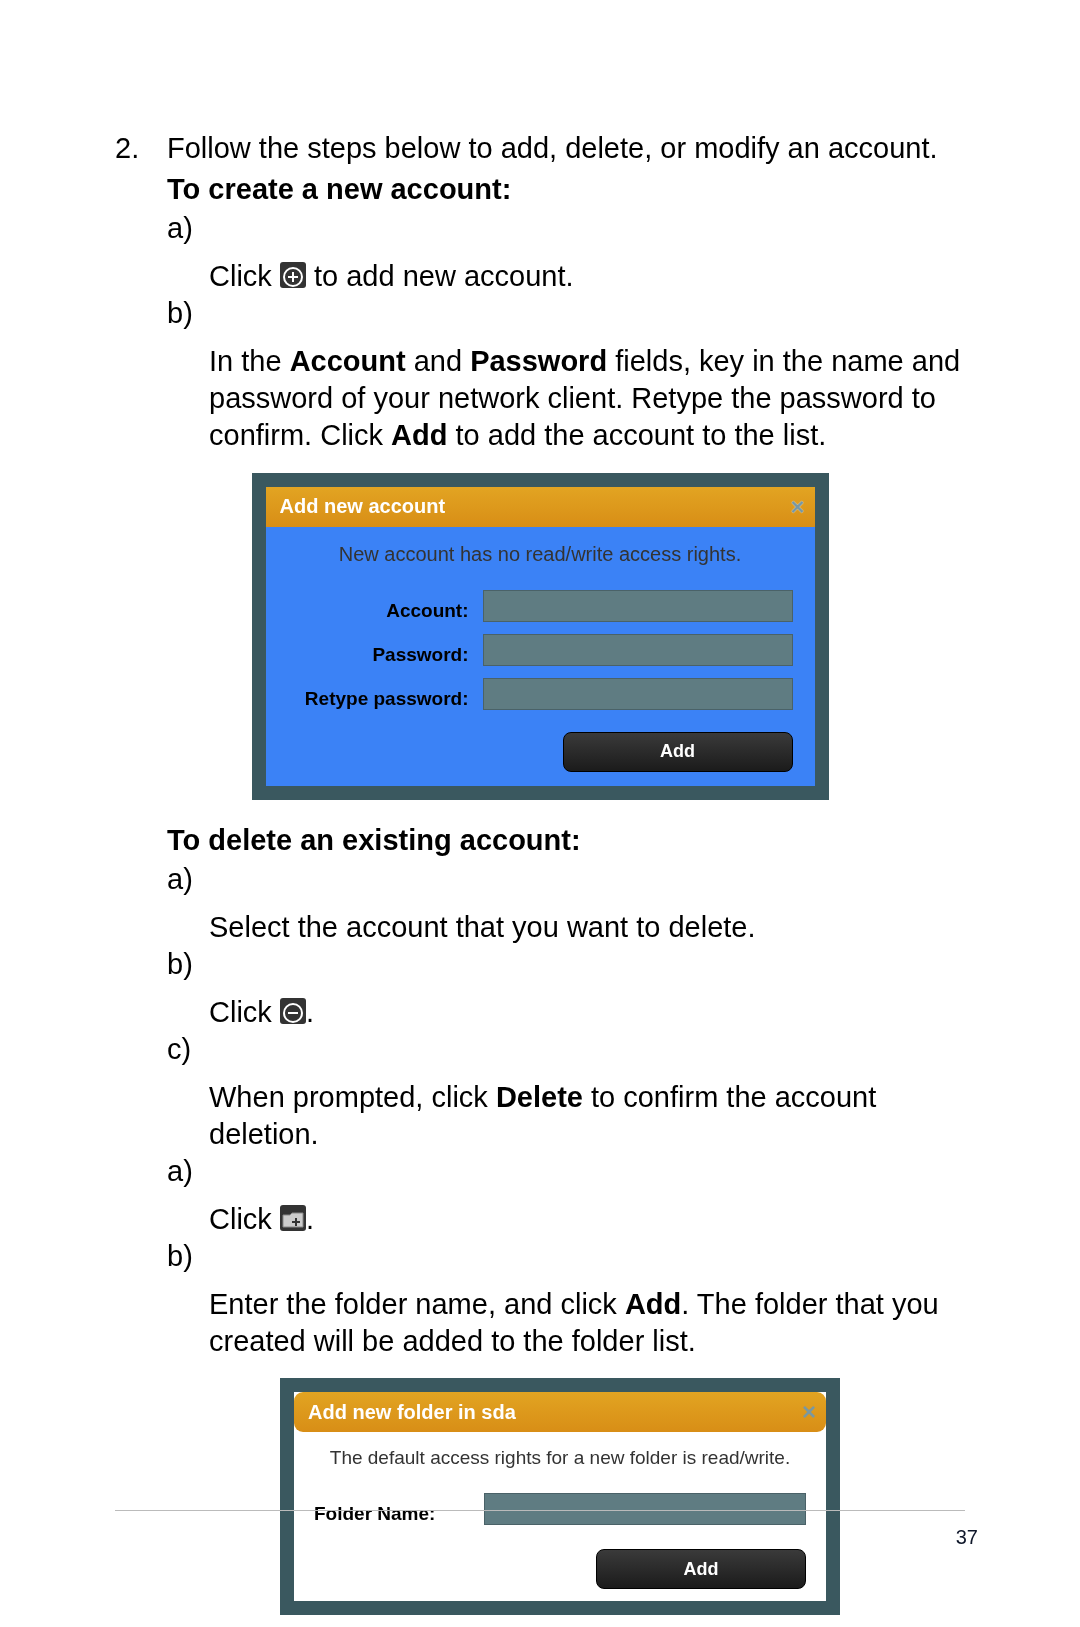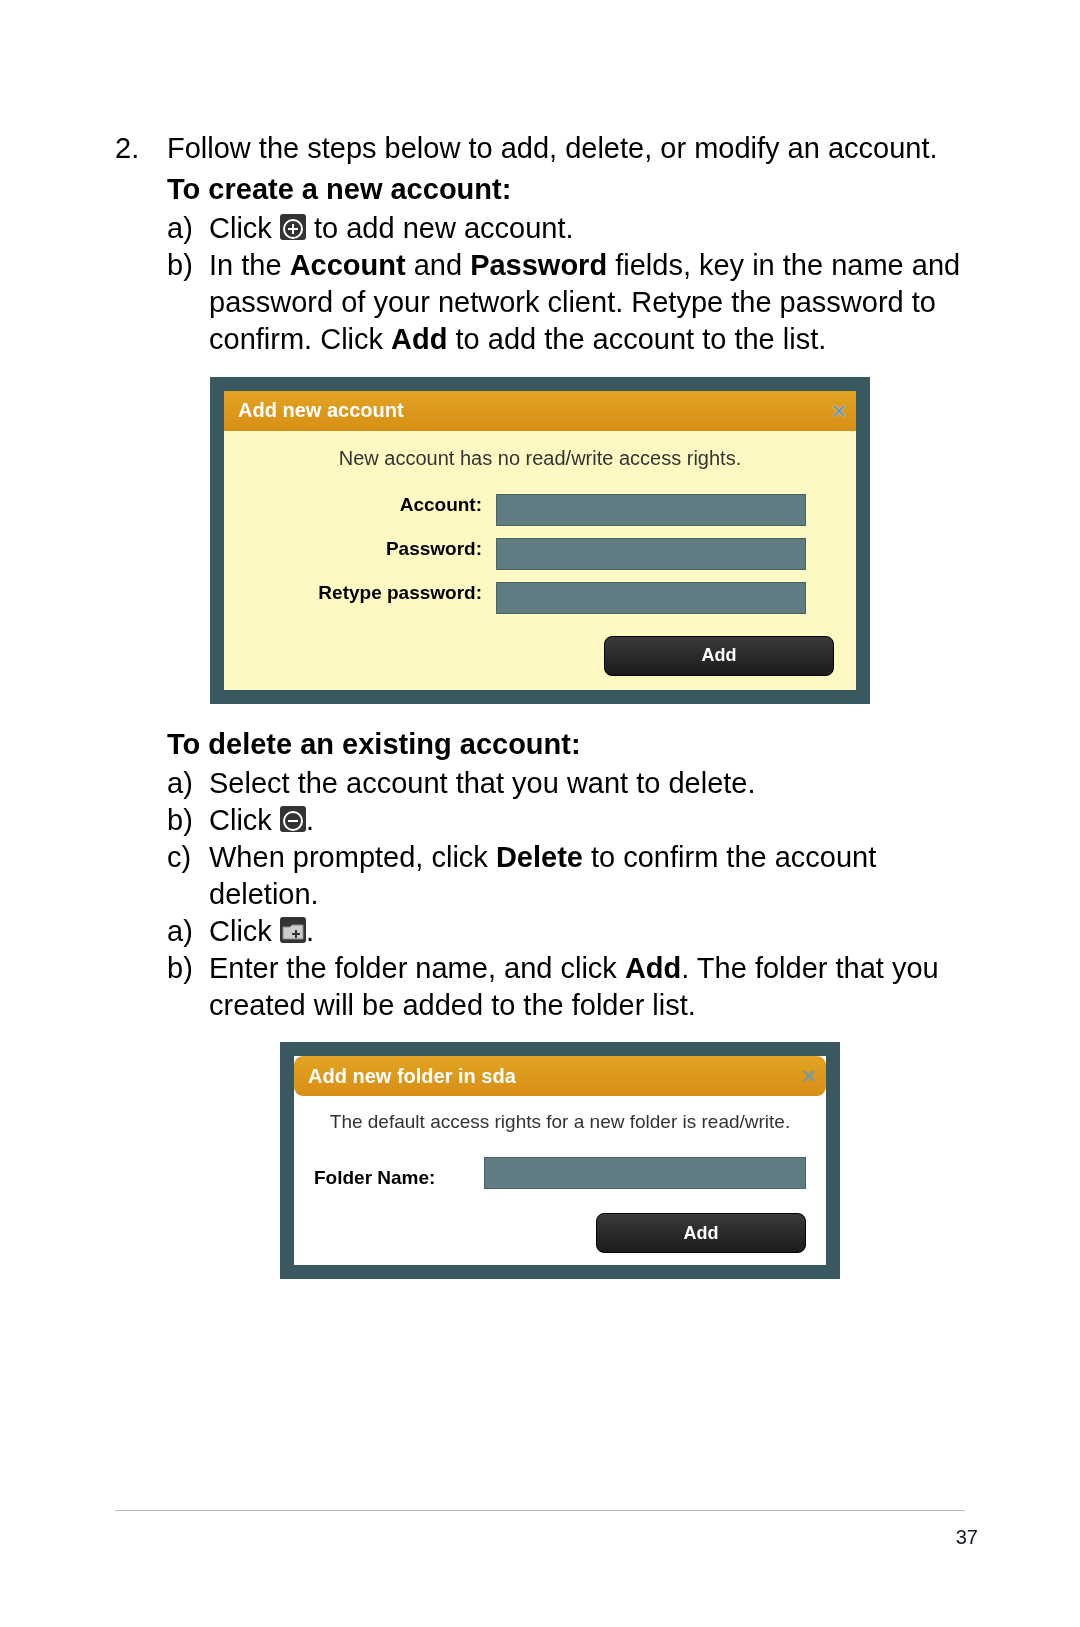"Click to add new account." .sub-content { margin-top: none -> 48px }
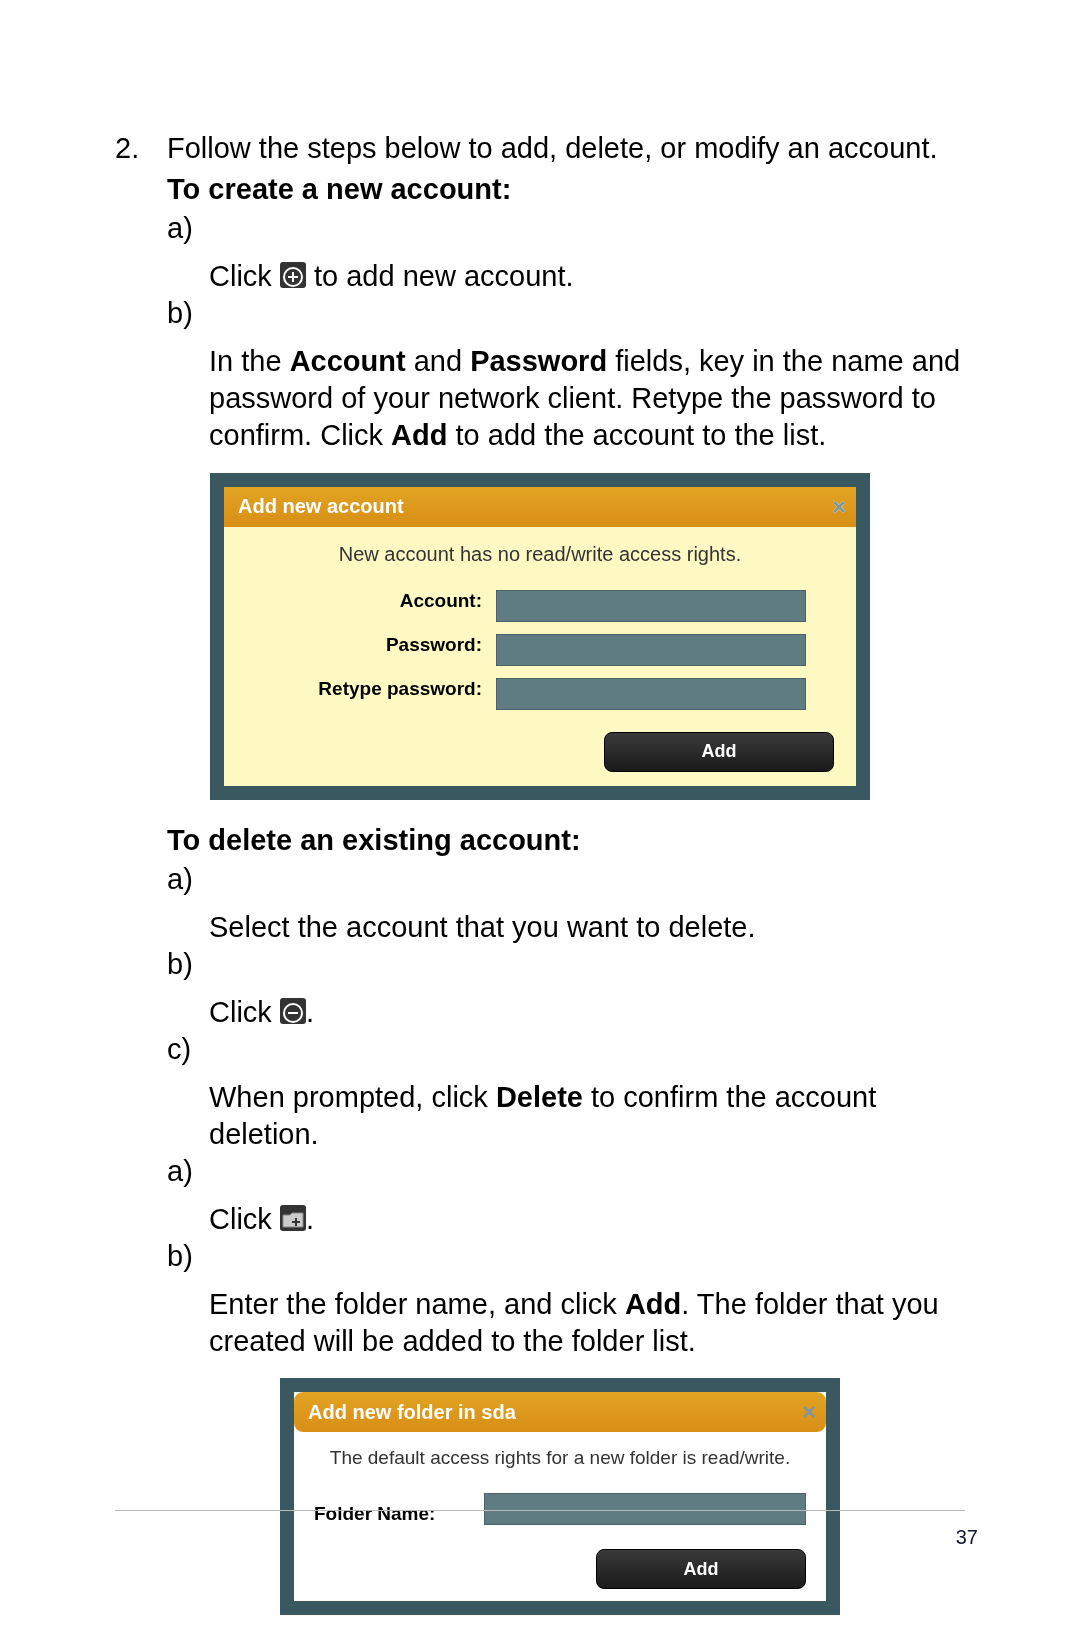"Add new account" .dialog-frame { background: #fef9c3 -> #3b82f6; width: 660px -> 577px }
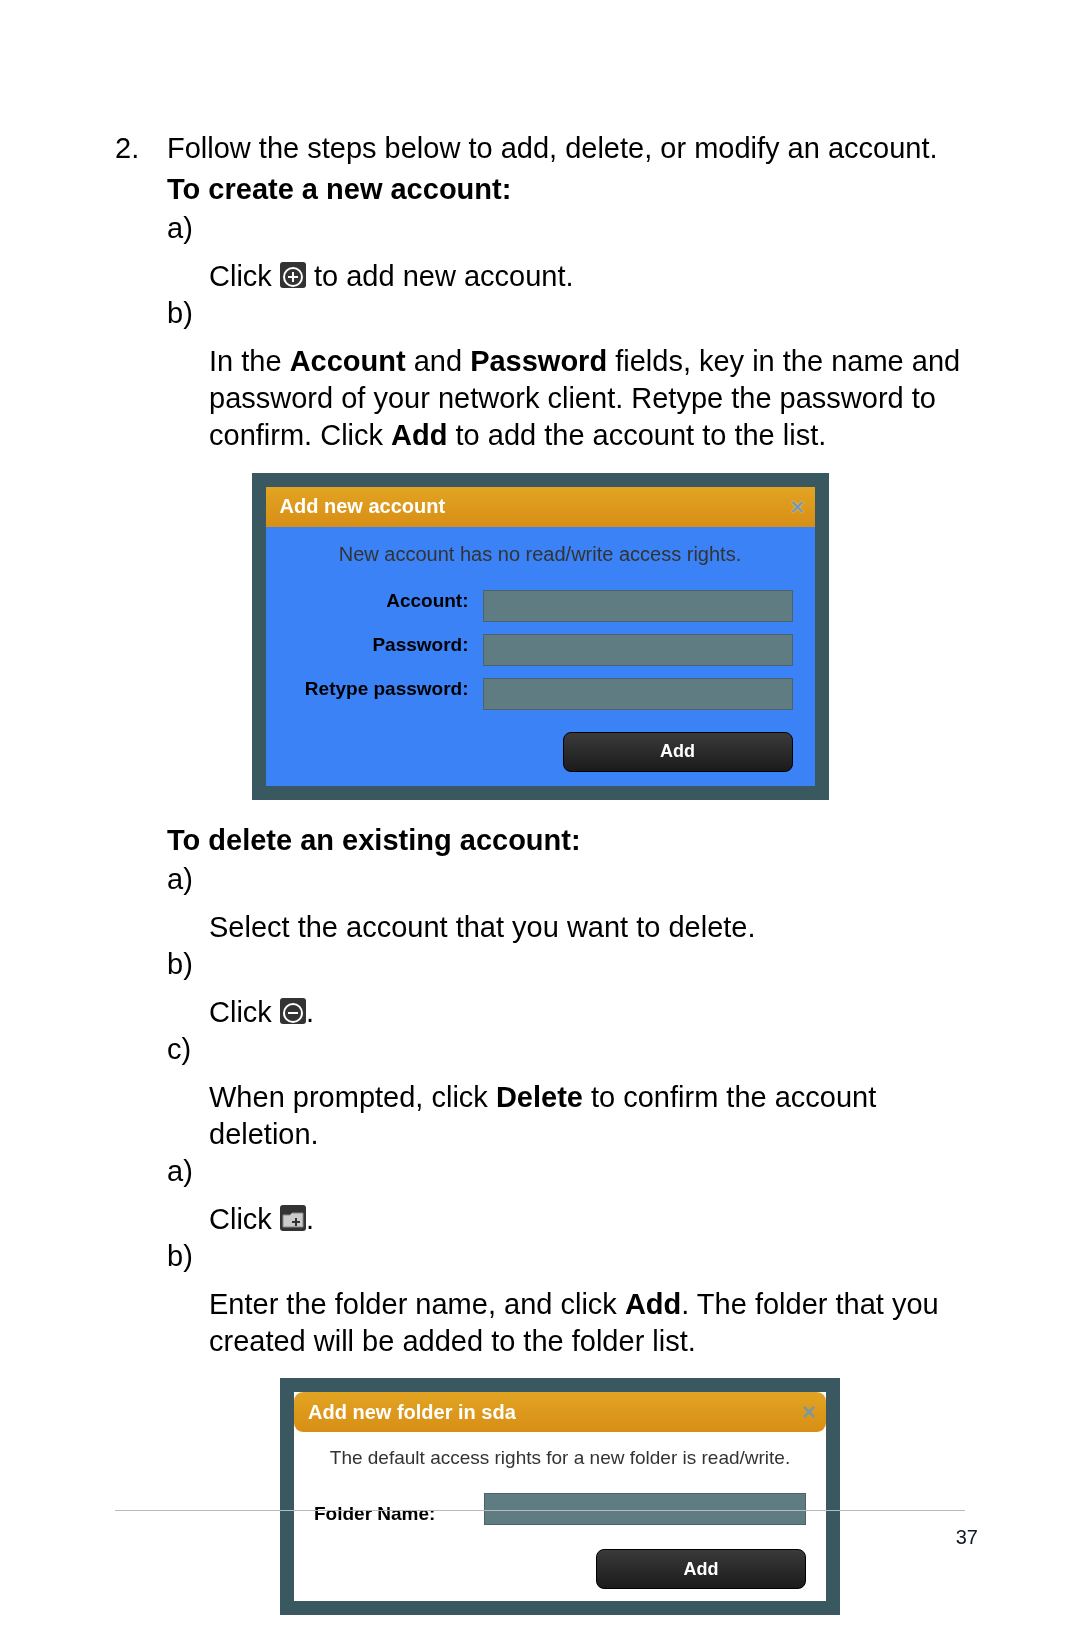"Account:" .field-row { align-items: flex-start -> flex-end }
